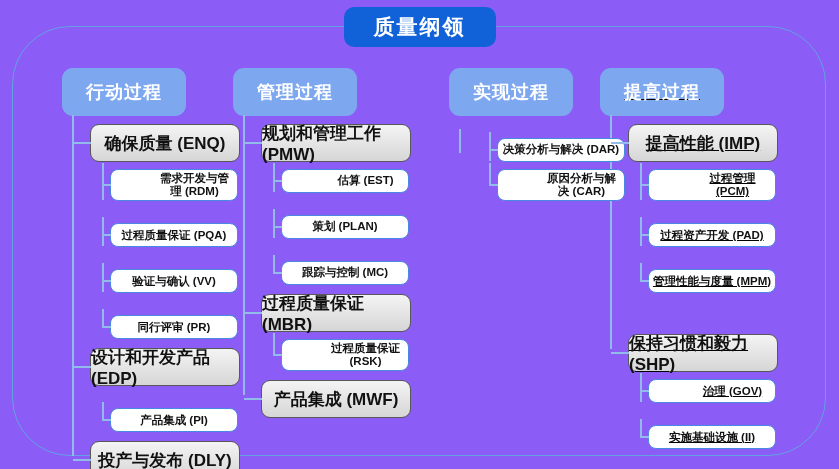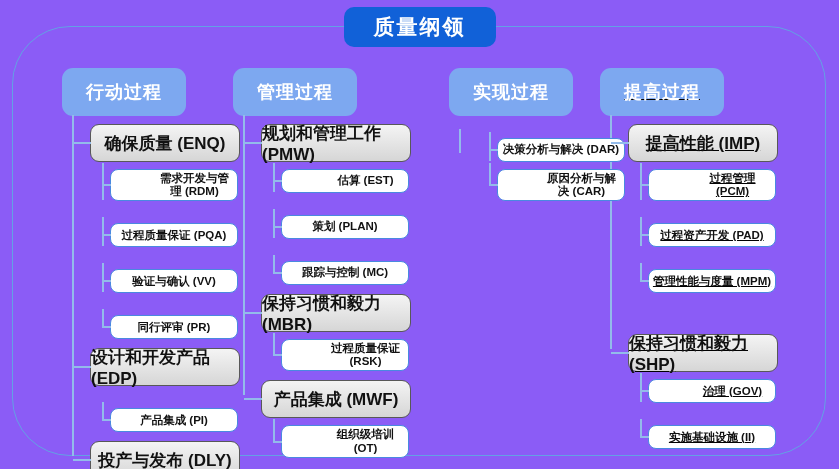"保持习惯和毅力 (MBR)" div.gray-box { text: 保持习惯和毅力 -> 过程质量保证 }
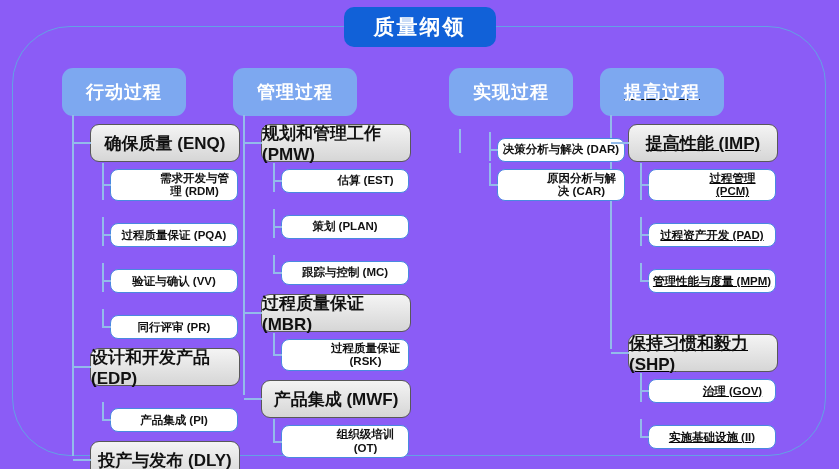"组织级培训 (OT)" div.children { html: <div> <div>组织级培训 (OT)</div> </div> -> none }
